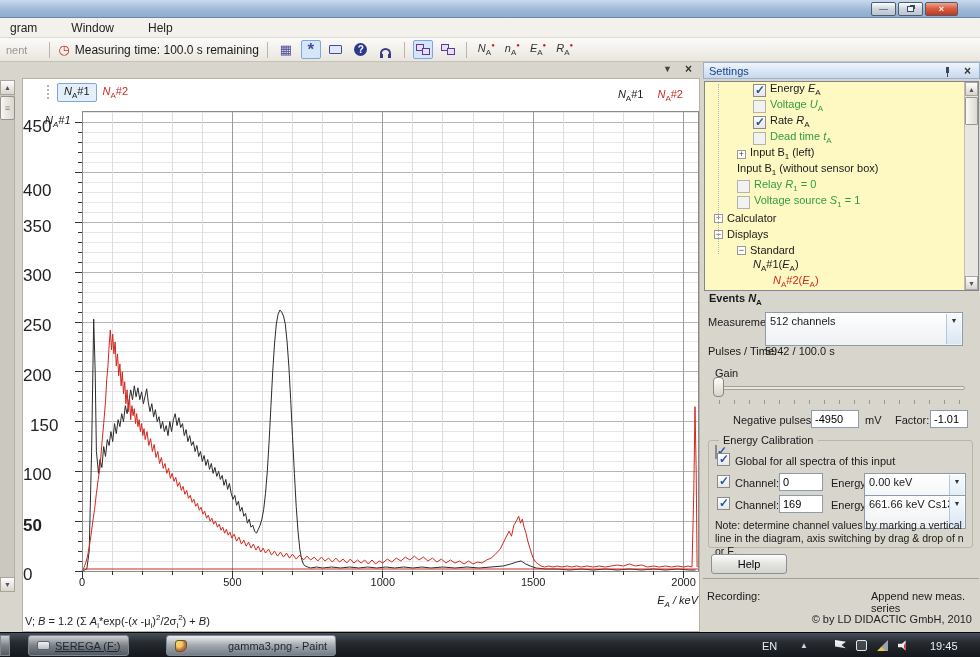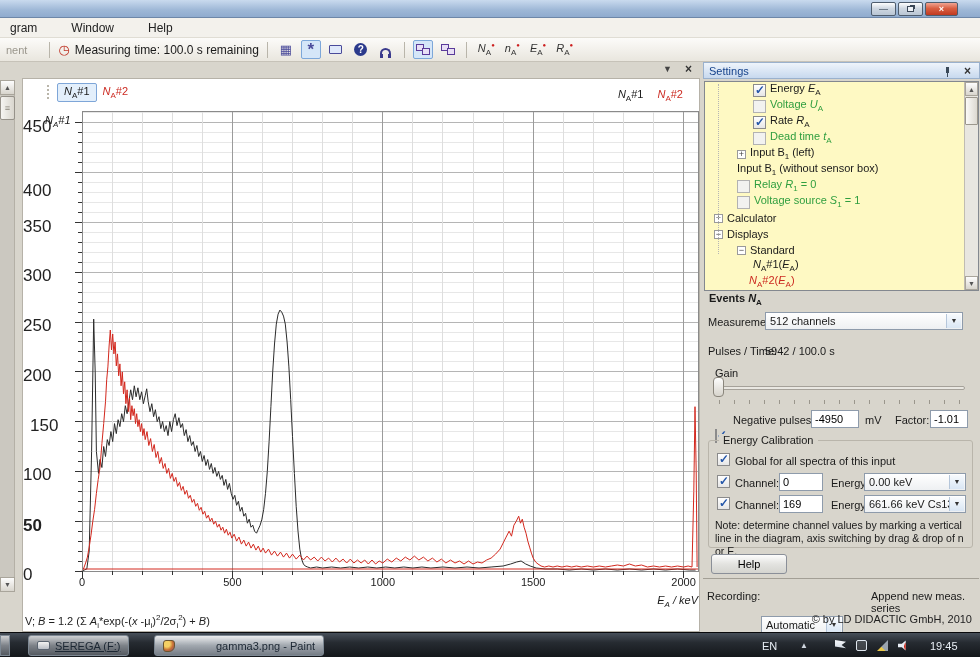"NA#2(EA)" div.tree-row { padding-left: 44px -> 68px }
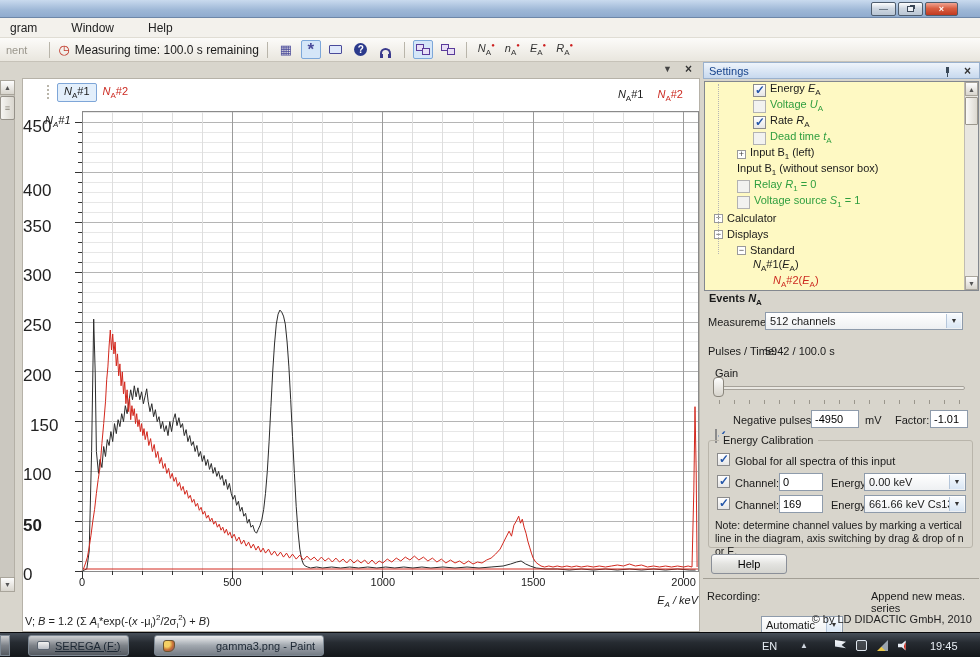"512 channels" .combo { height: 18px -> 34px }
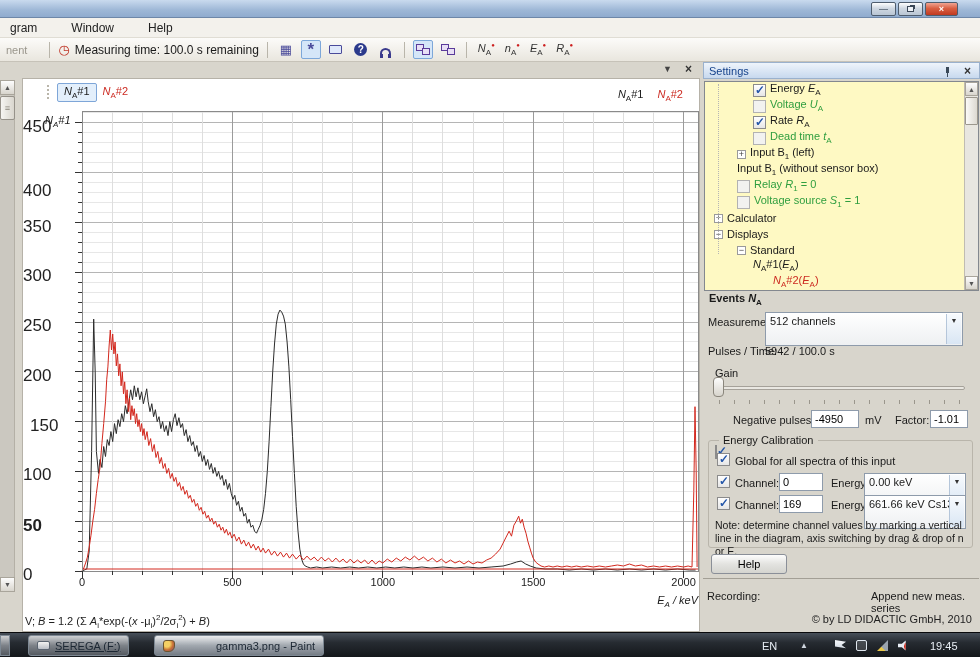"gamma3.png - Paint" div.taskbtn { left: 154px -> 166px }
